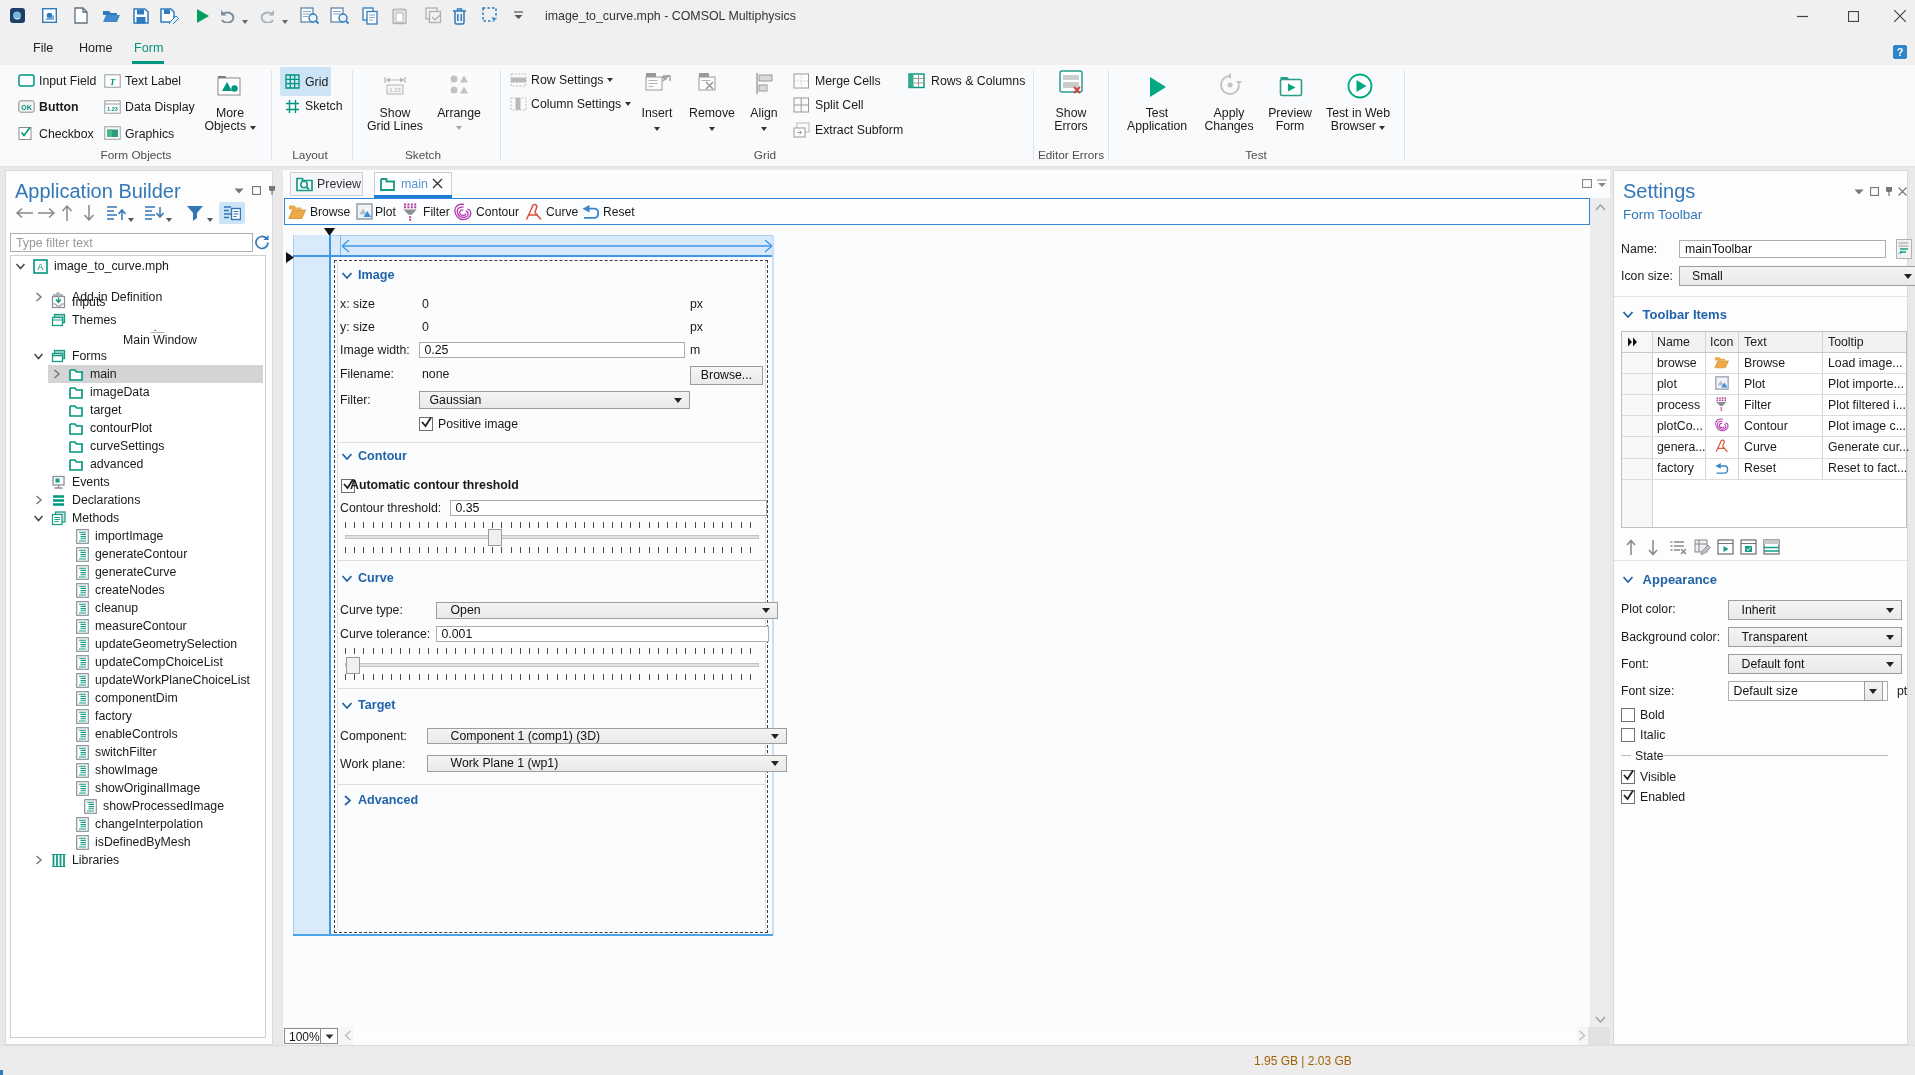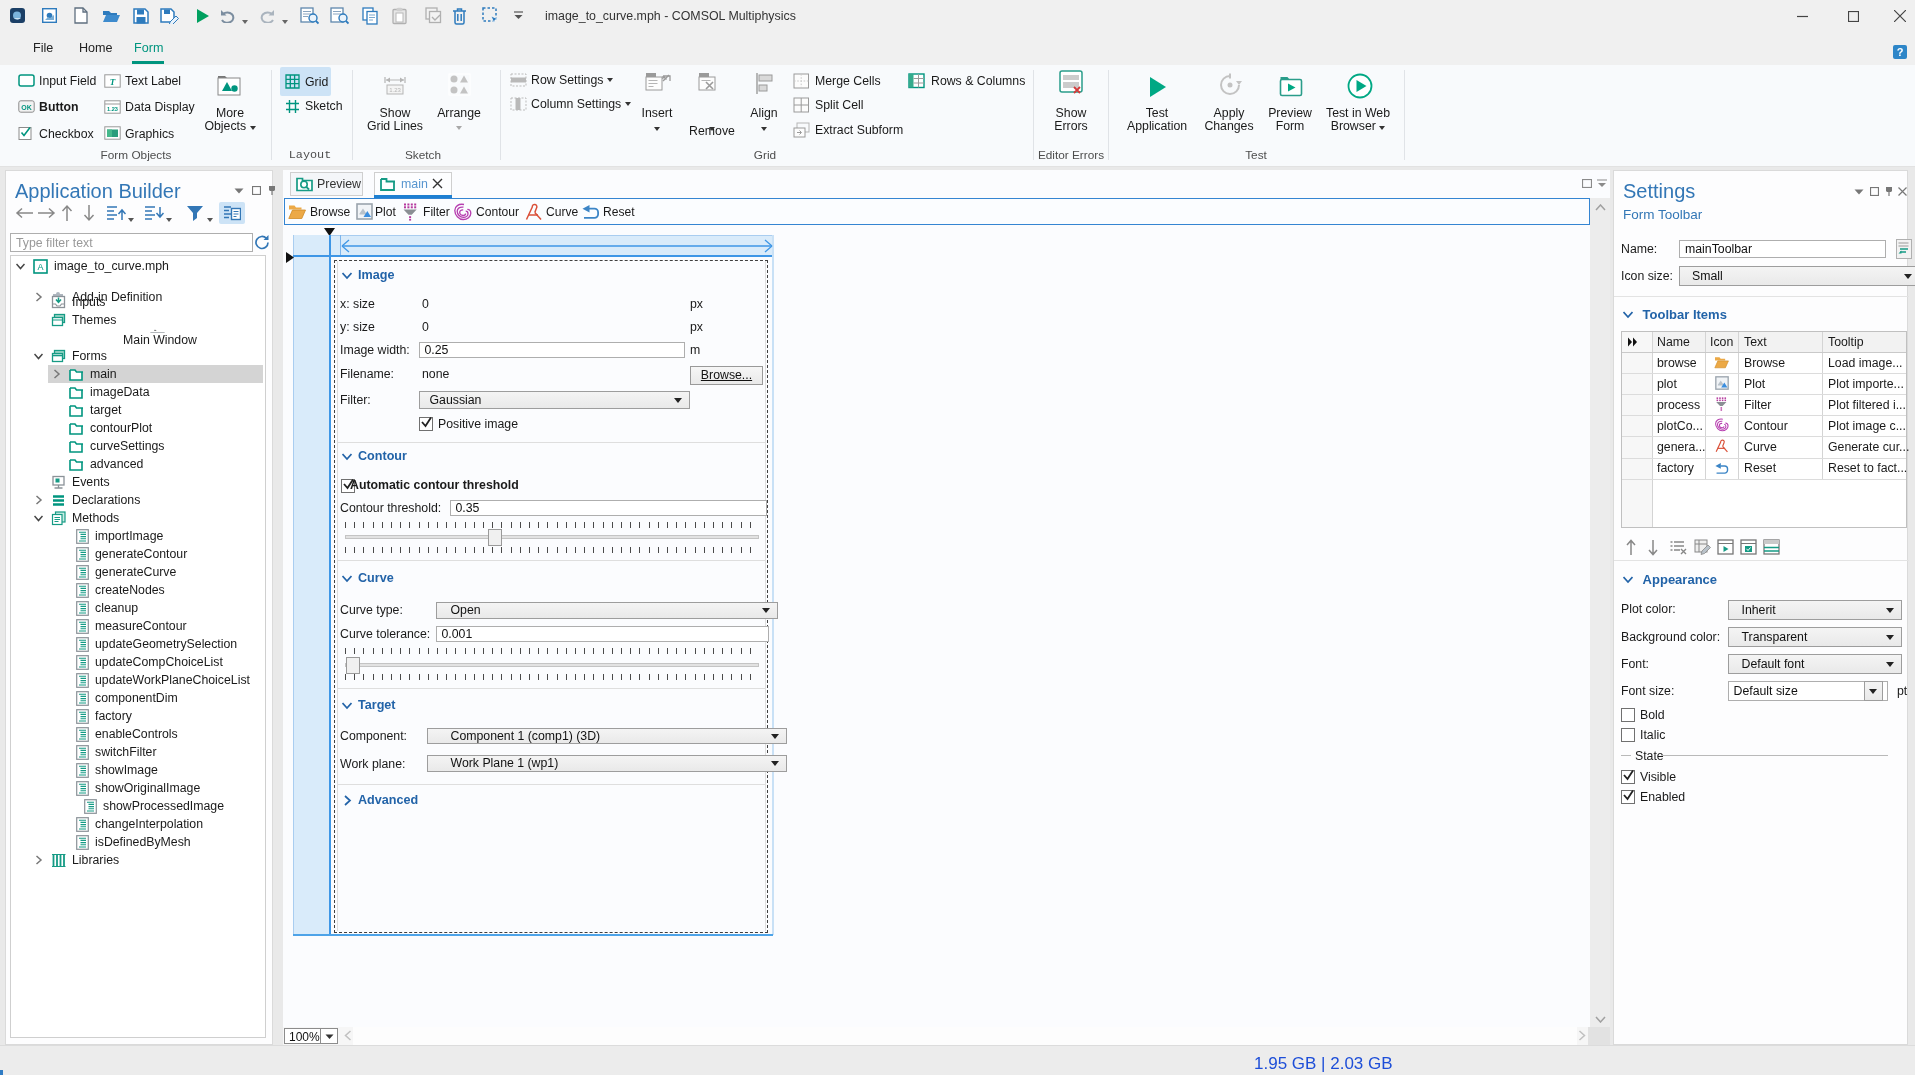"Remove" div.rtxt2 { top: 124px -> 106px }
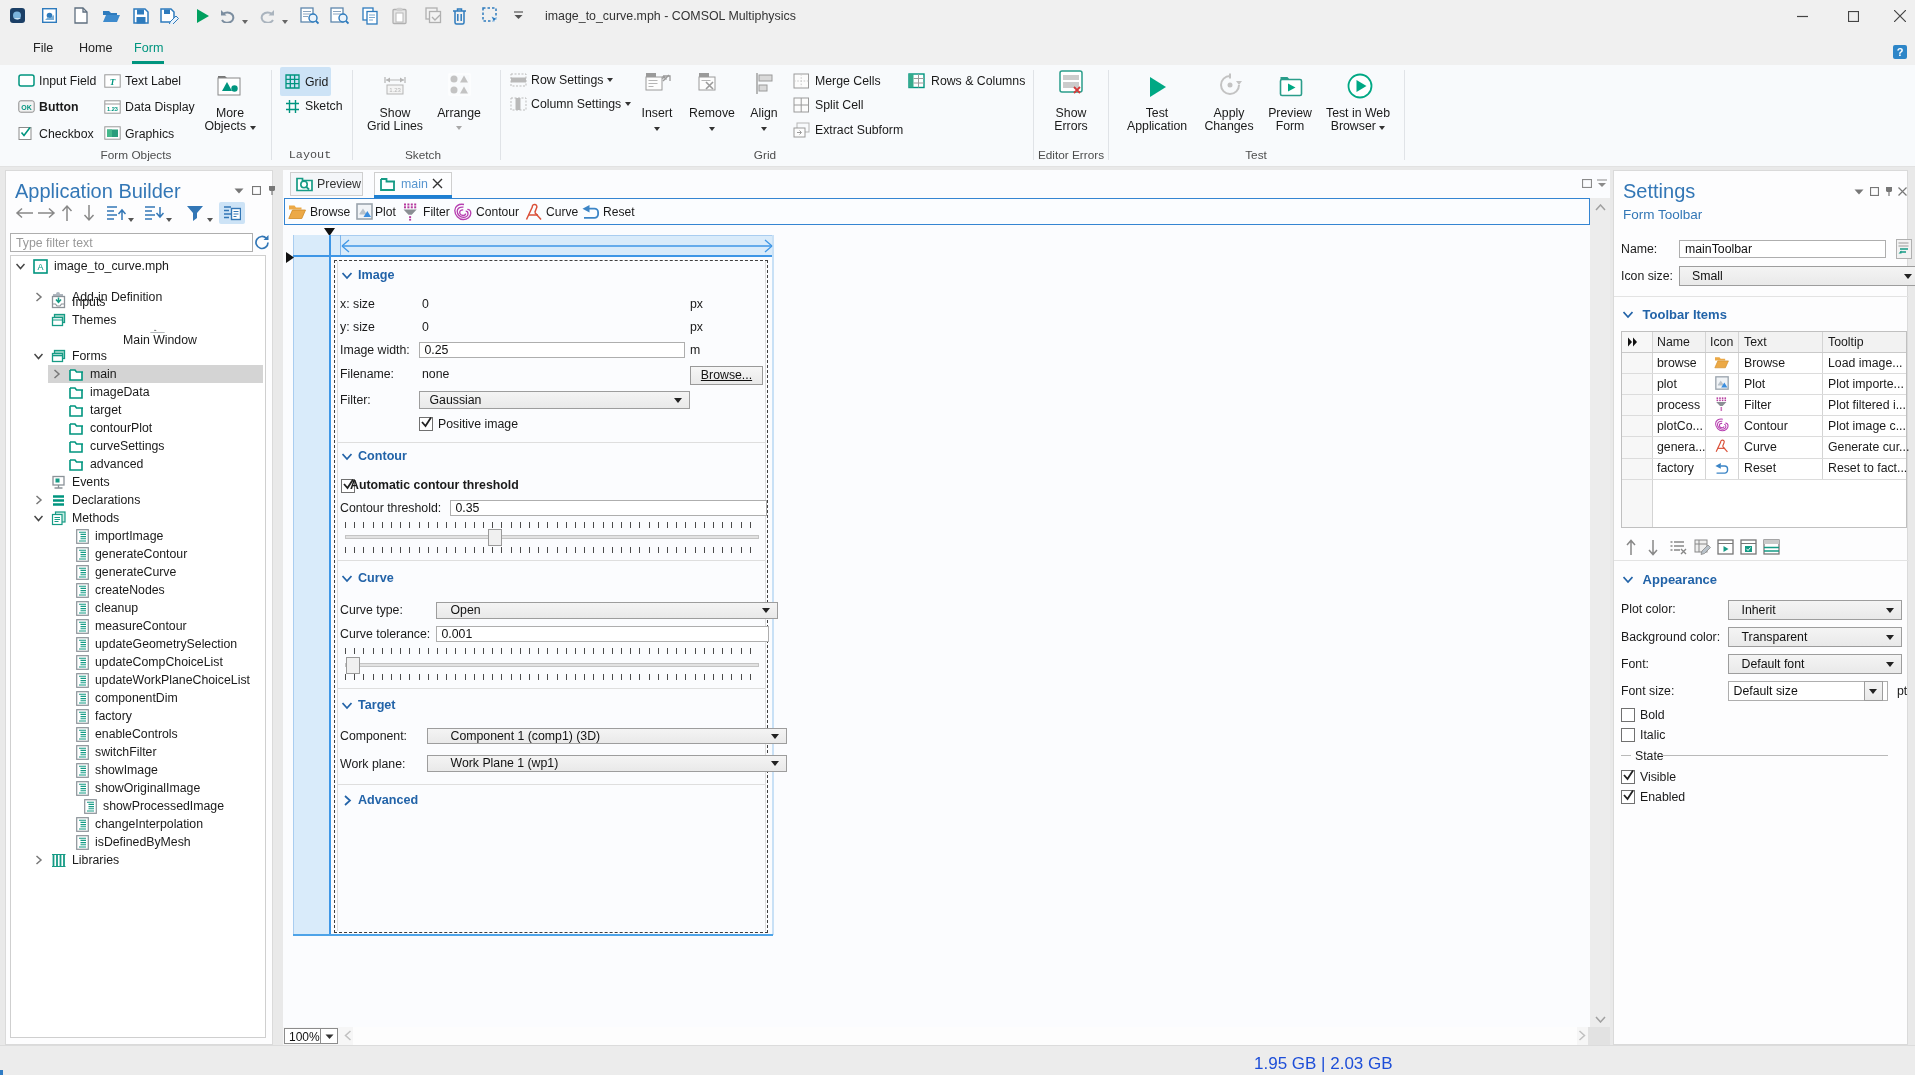"Layout" div.glabel { font-family: Liberation Mono, monospace -> none }
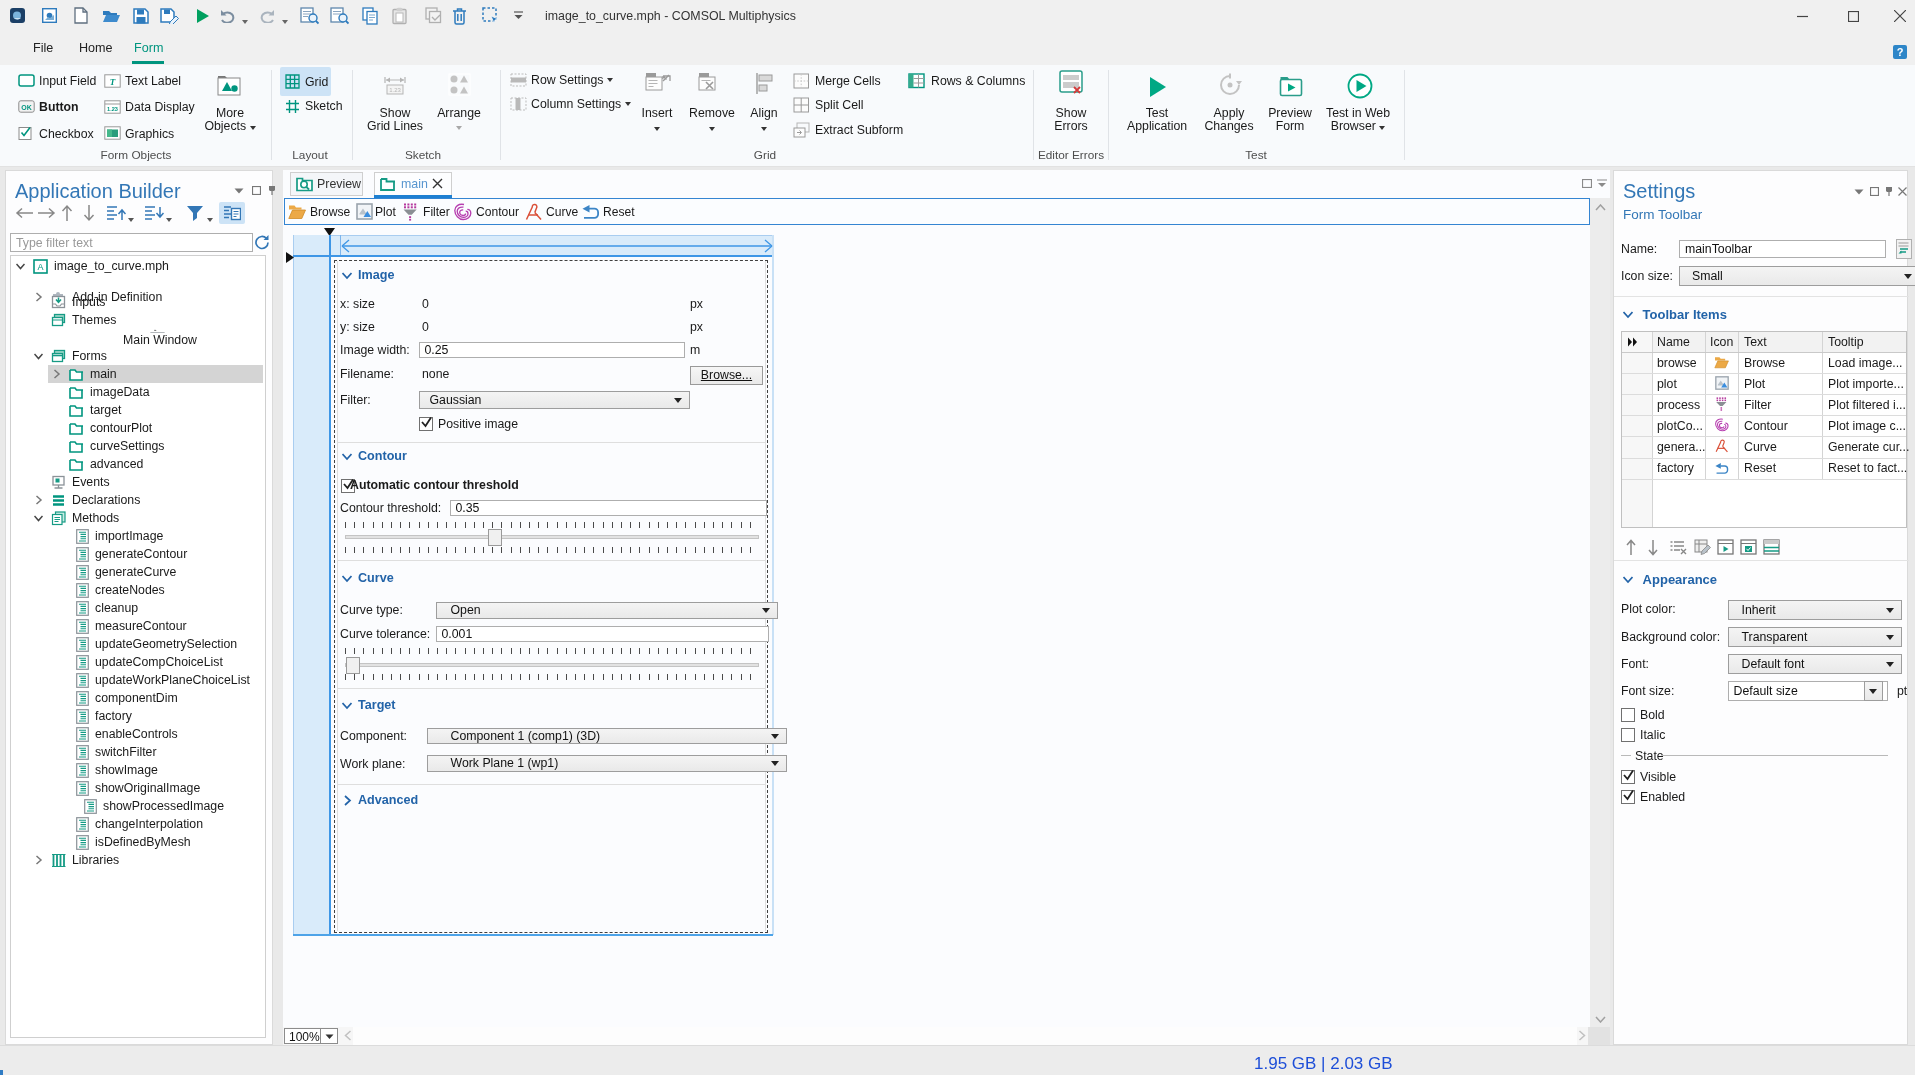"Browse..." div.btn { text-decoration: underline -> none }
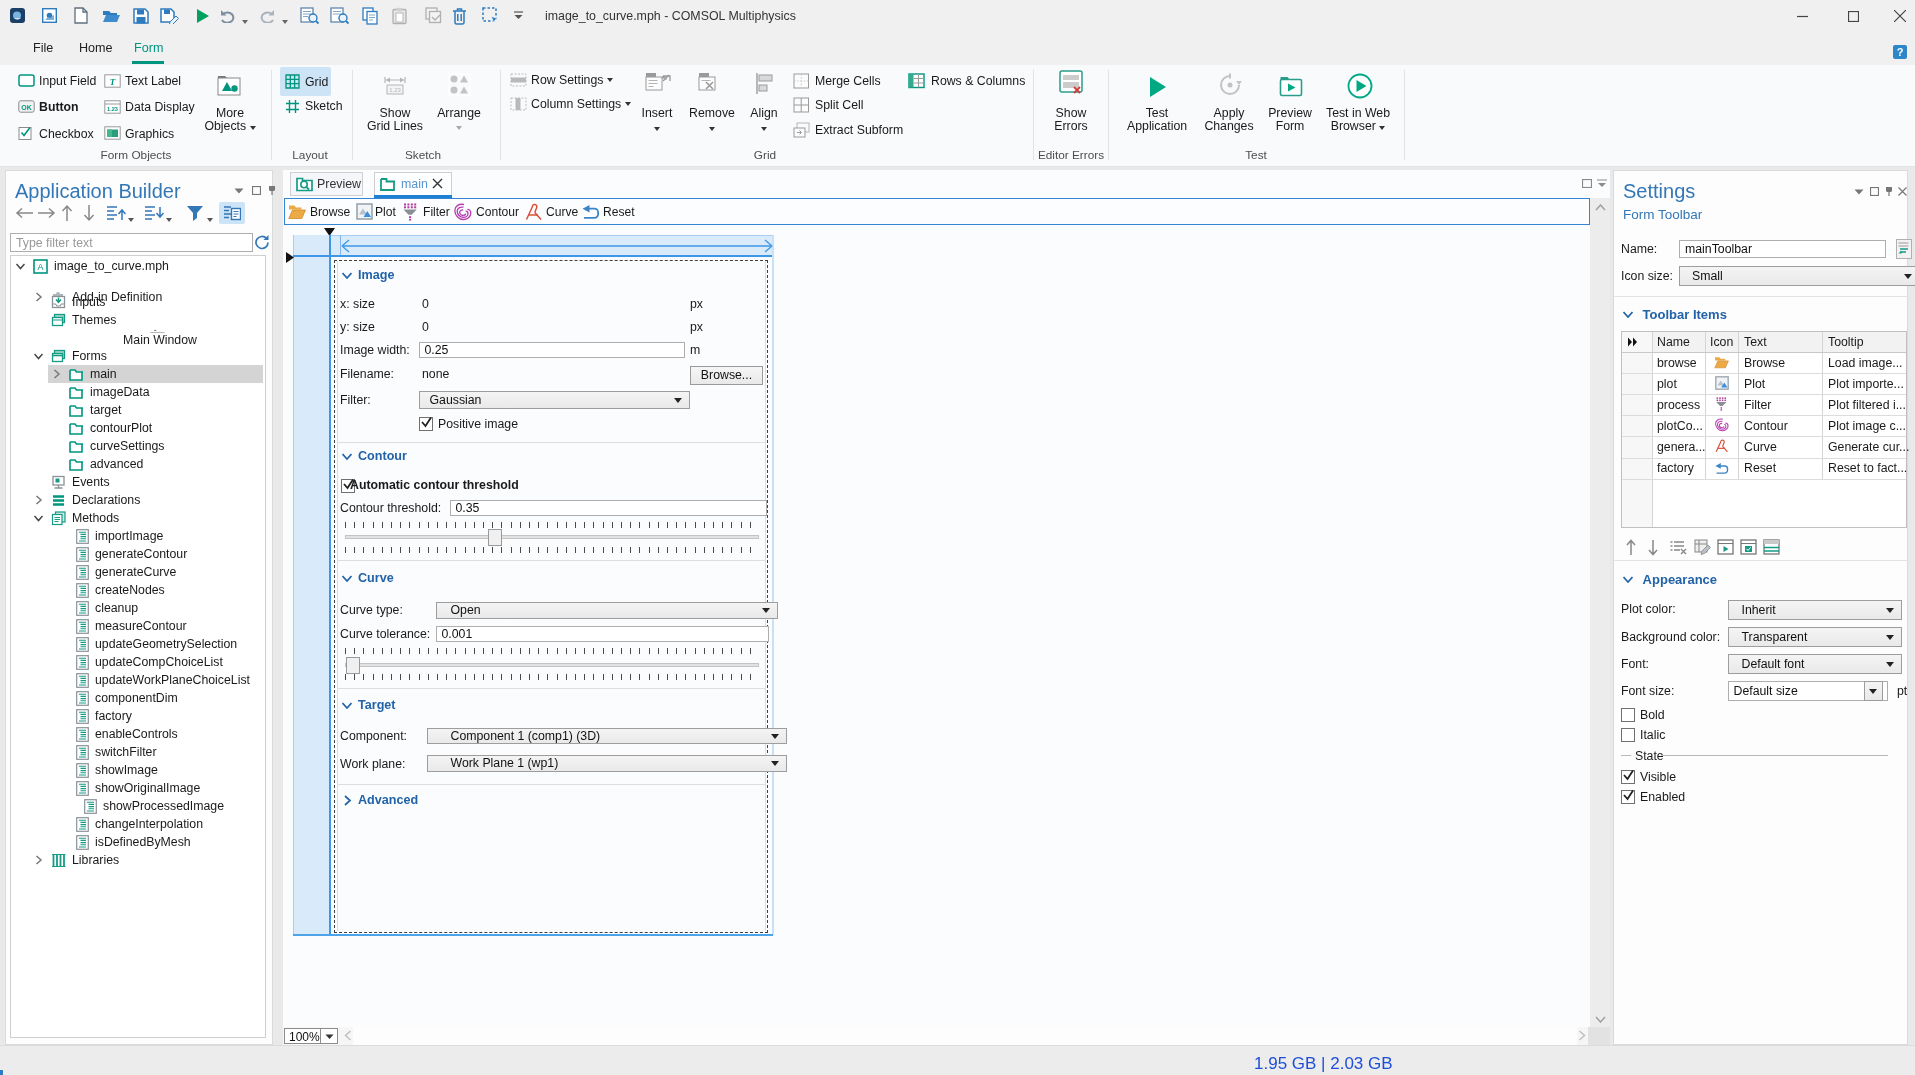"1.95 GB | 2.03 GB" div.abs { color: #1d4ed8 -> #a16207; font-size: 17px -> 12px }
